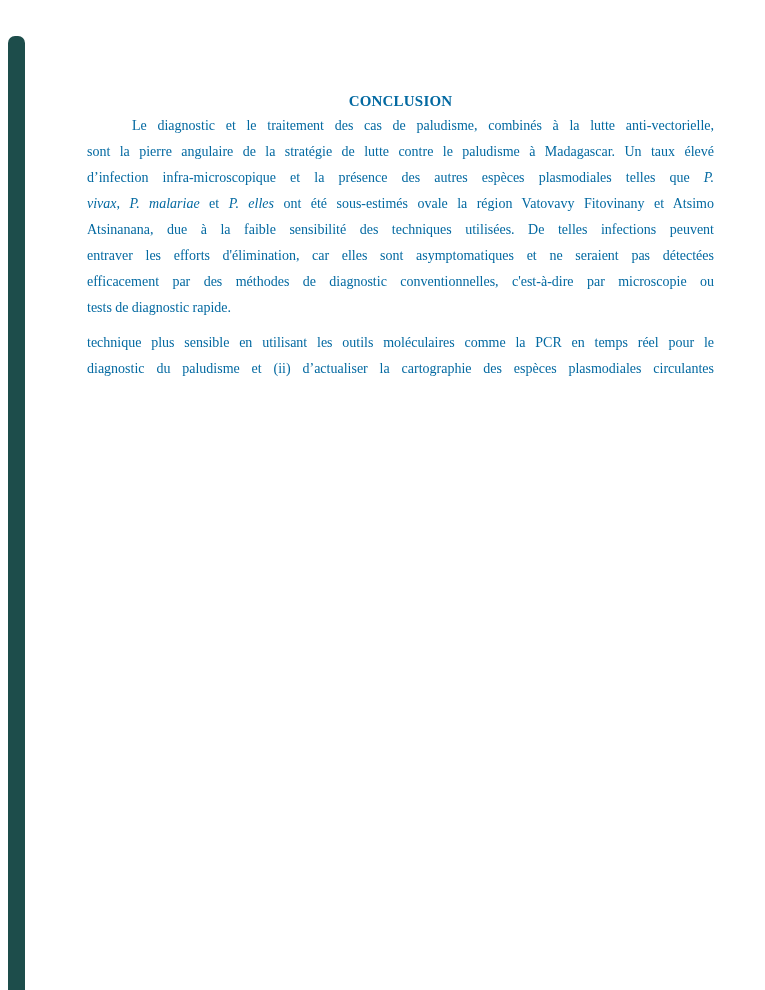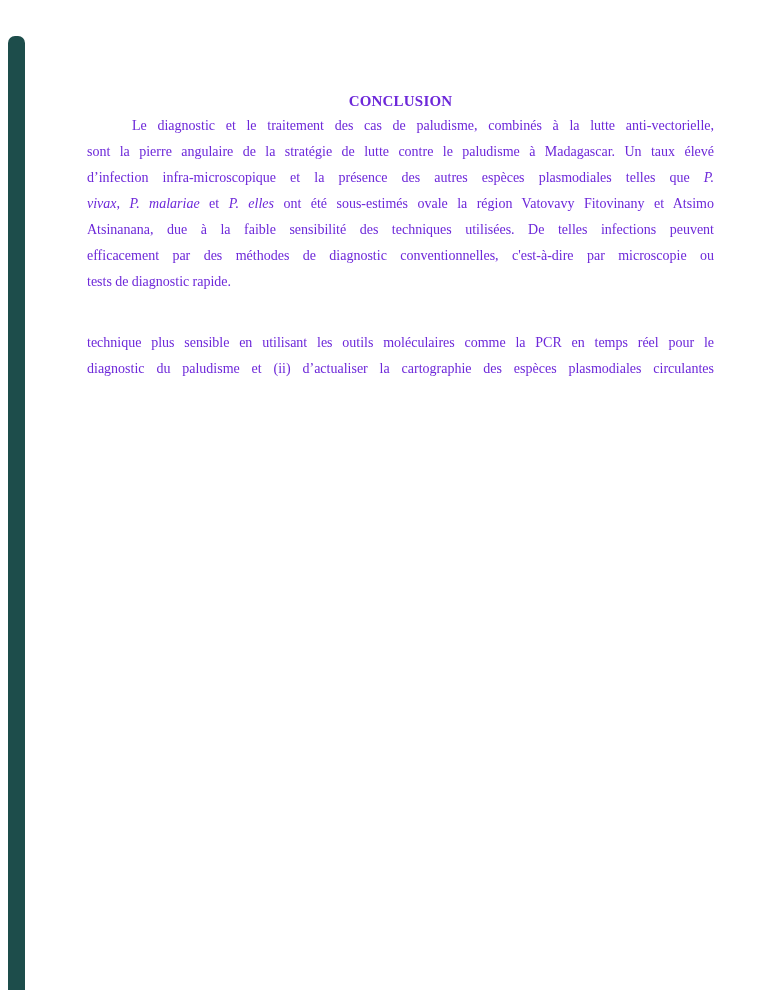"CONCLUSION" .canvas { color: #6d28d9 -> #0369a1 }
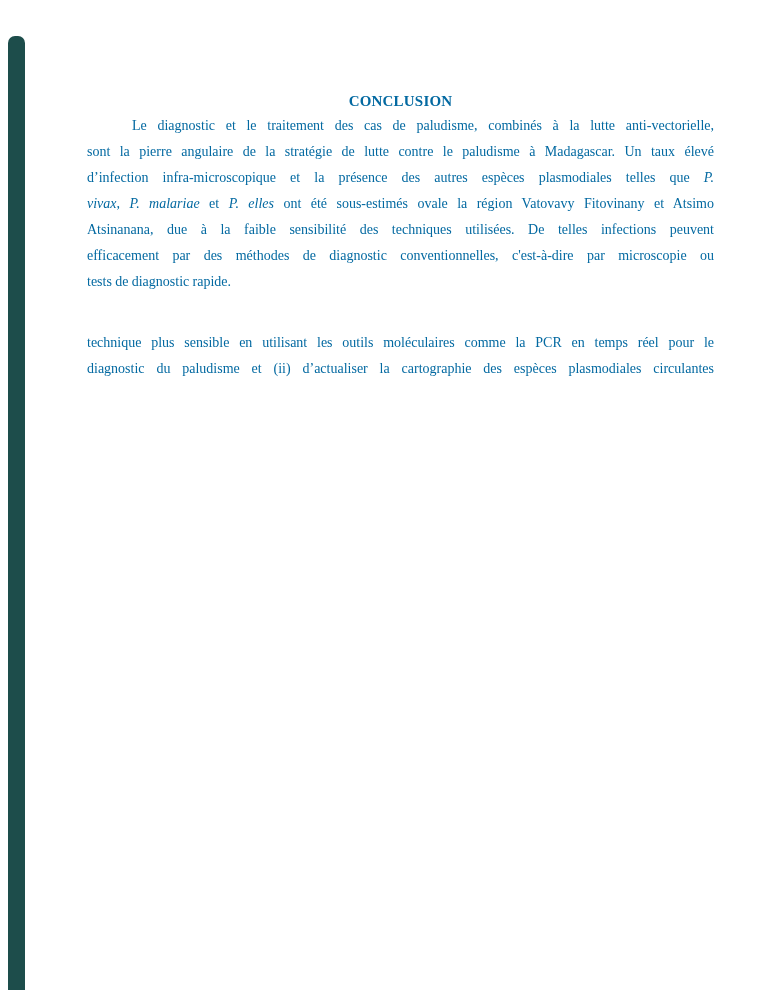"entraver les efforts d'élimination, car" div.line { html: none -> <div><span>entraver les efforts d'élimination, car elles sont asymptomatiques et ne seraient pas détectées</span></div> }
